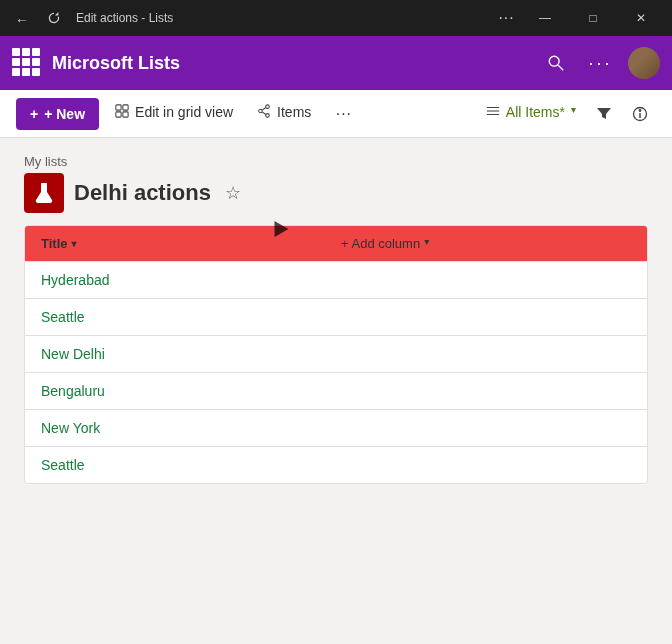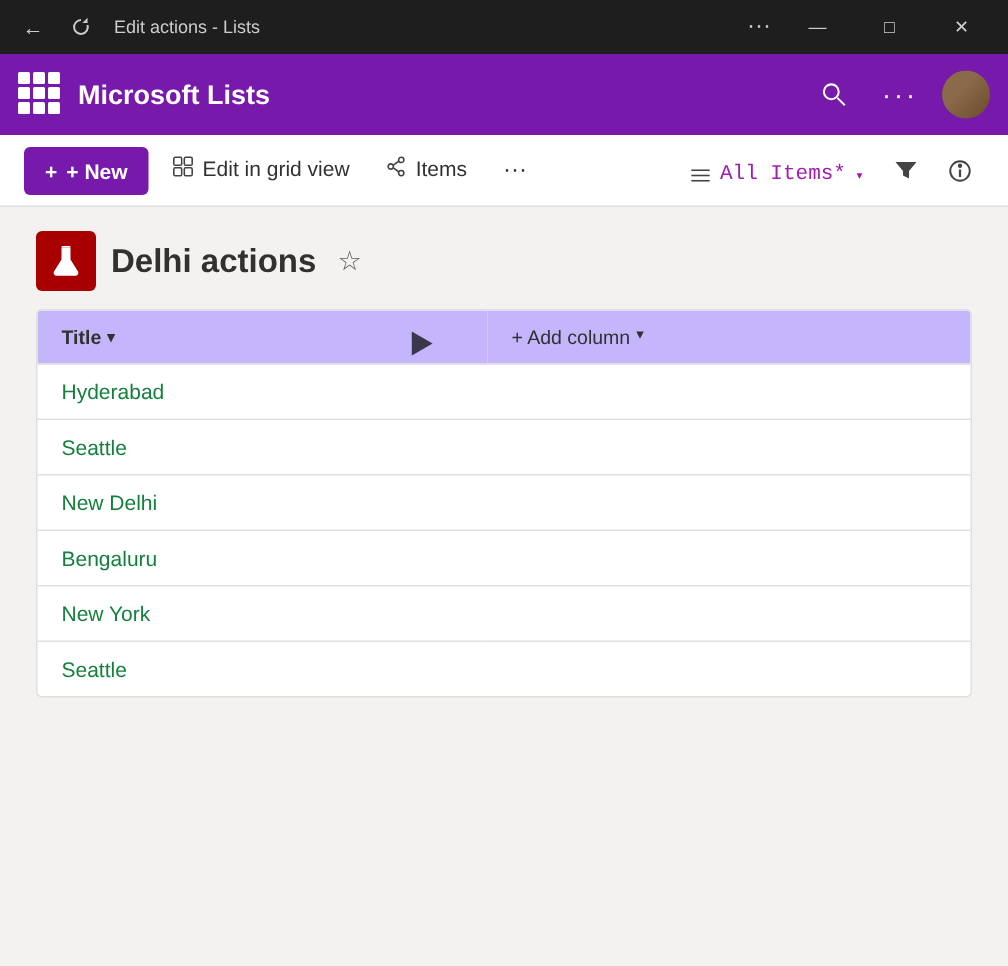"All Items*" .cmd-view { align-items: flex-end -> flex-start; color: #a21caf -> #4d7c0f; font-family: Liberation Mono, monospace -> none }
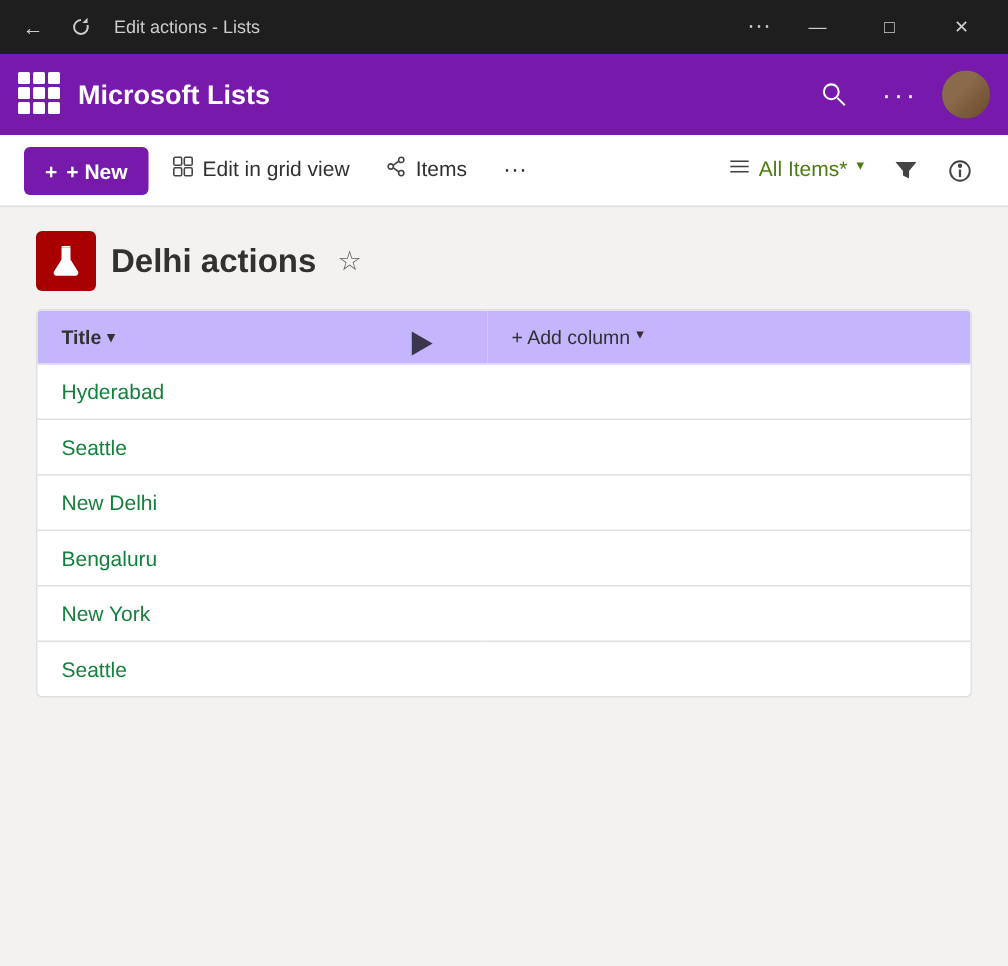"My lists" div.breadcrumb { html: none -> <div> <span>My lists</span> </div> }
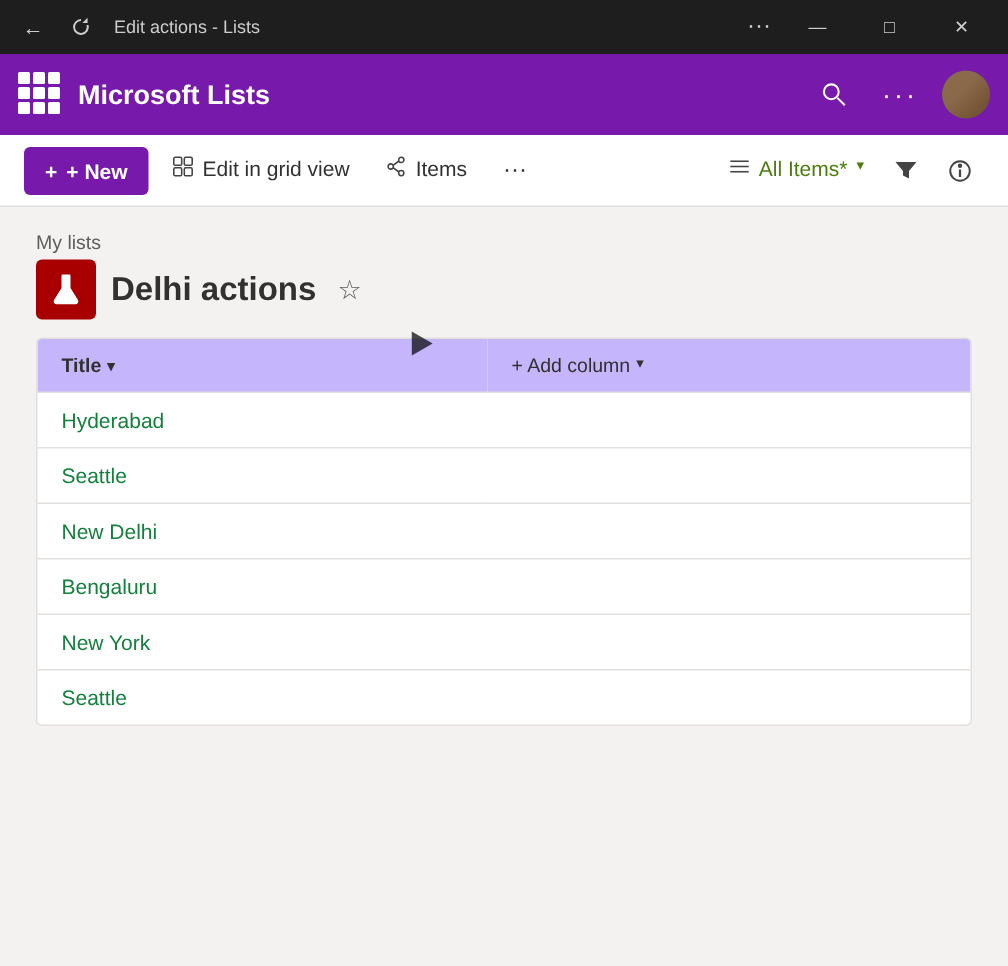"Title" .list-table thead tr { background: #c4b5fd -> #ef4444 }
